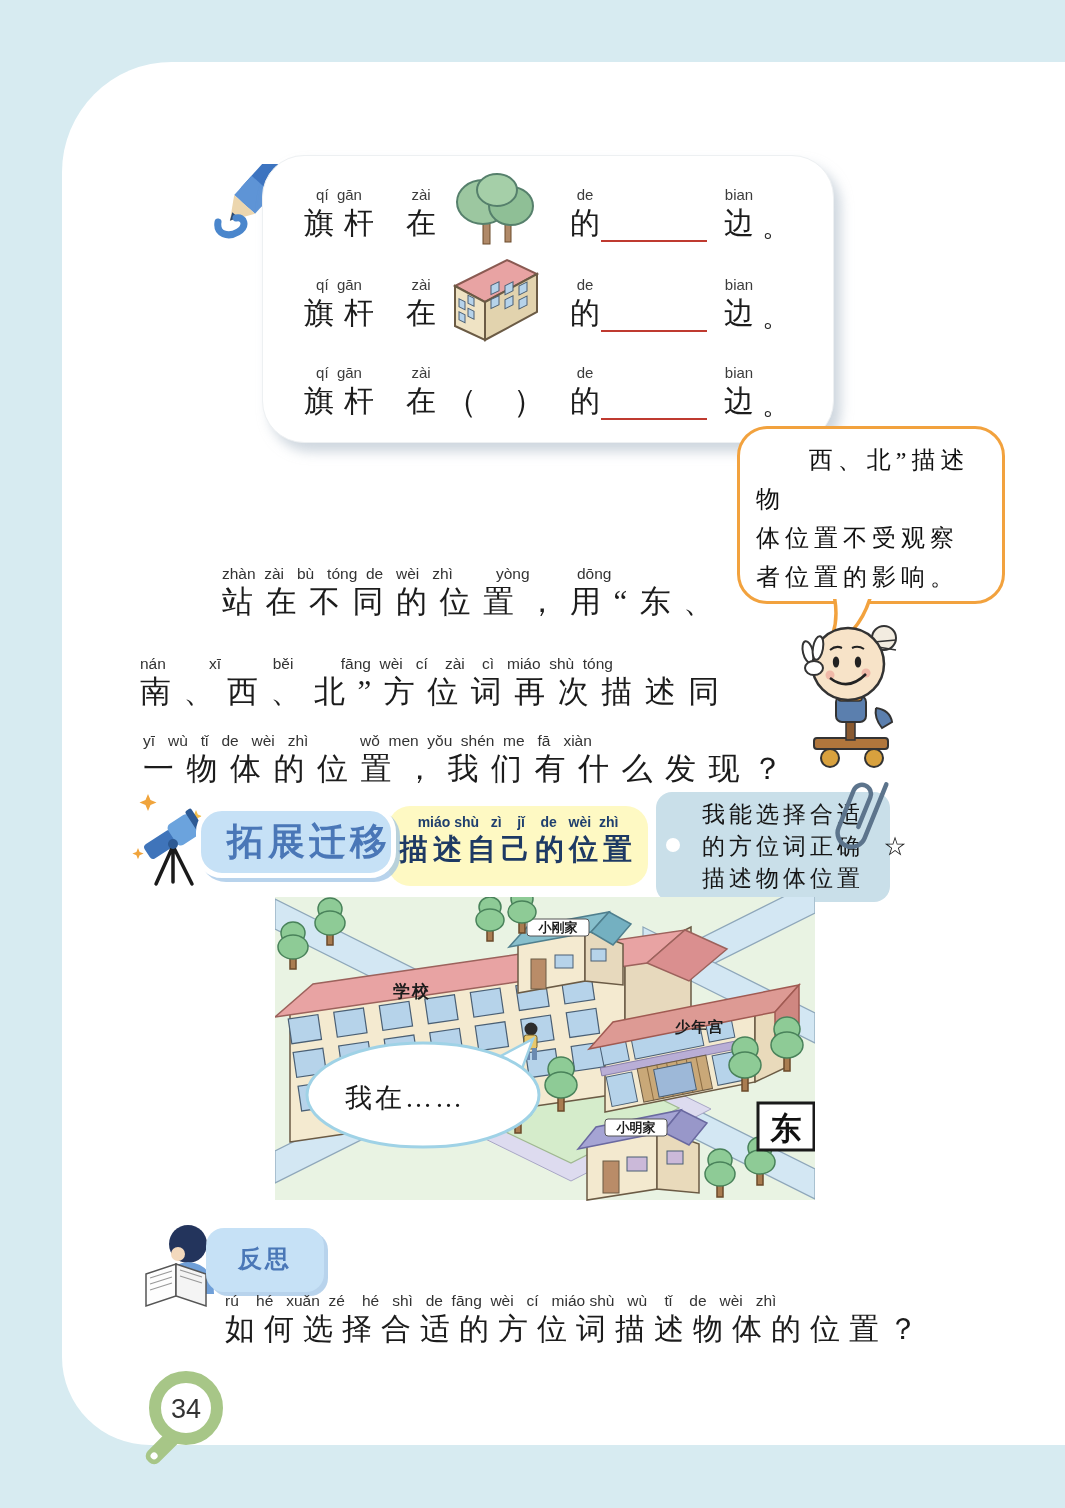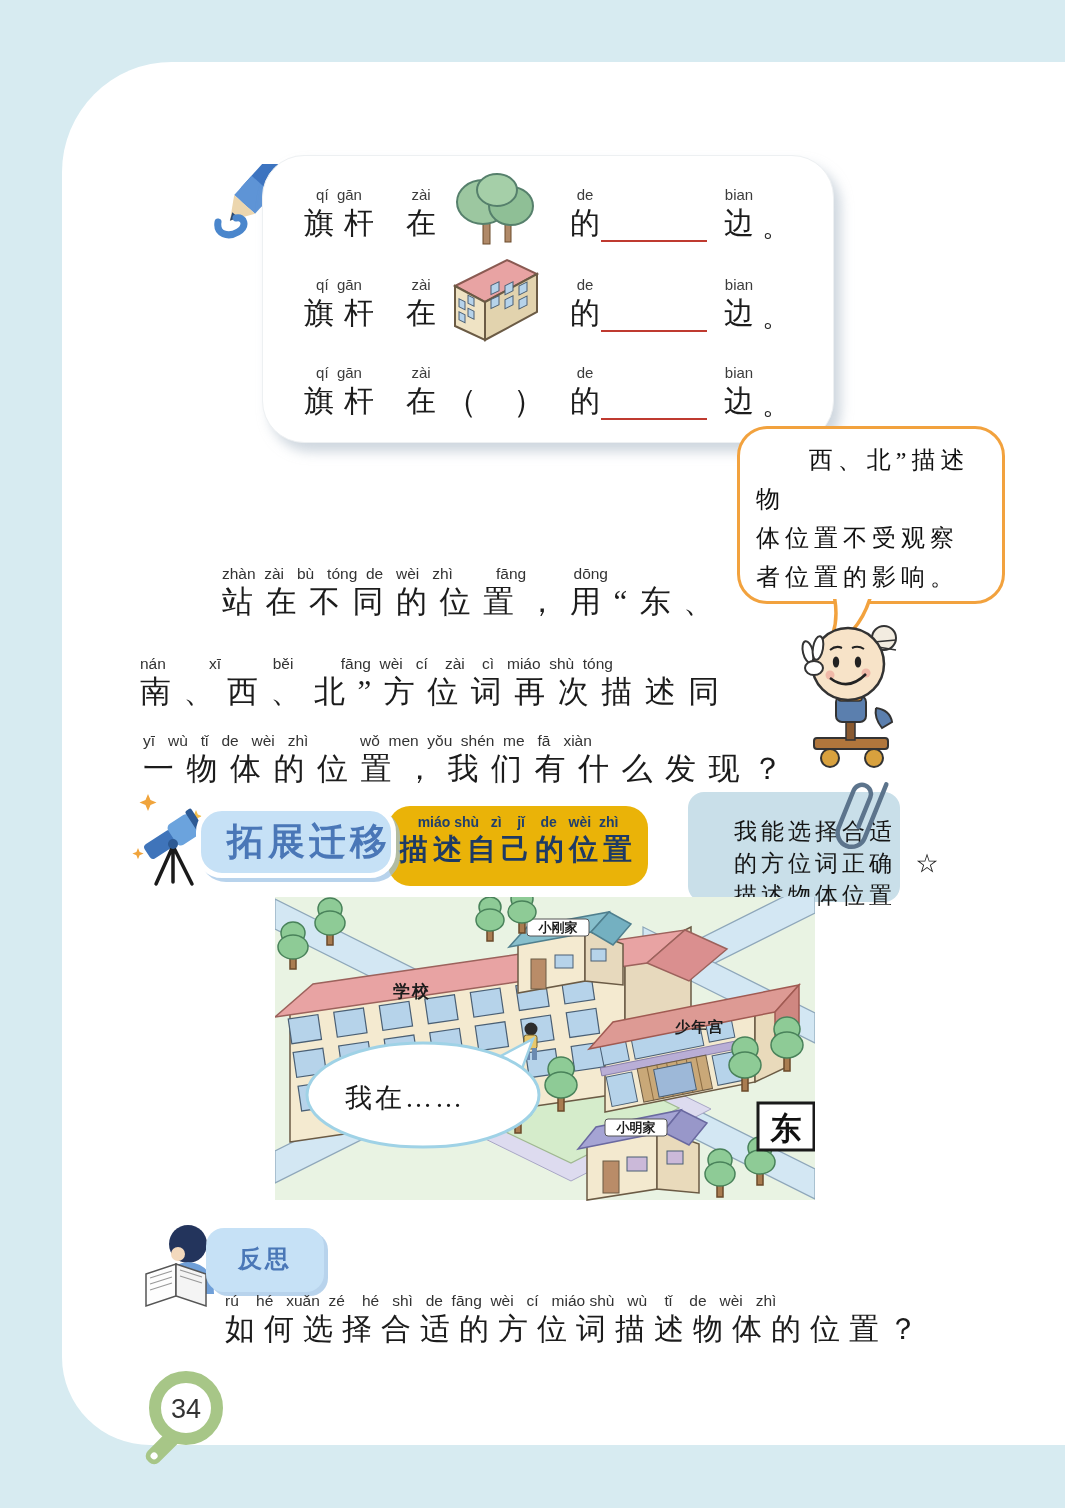"zhàn zài bù tóng de" span.py { text: fāng -> yòng }
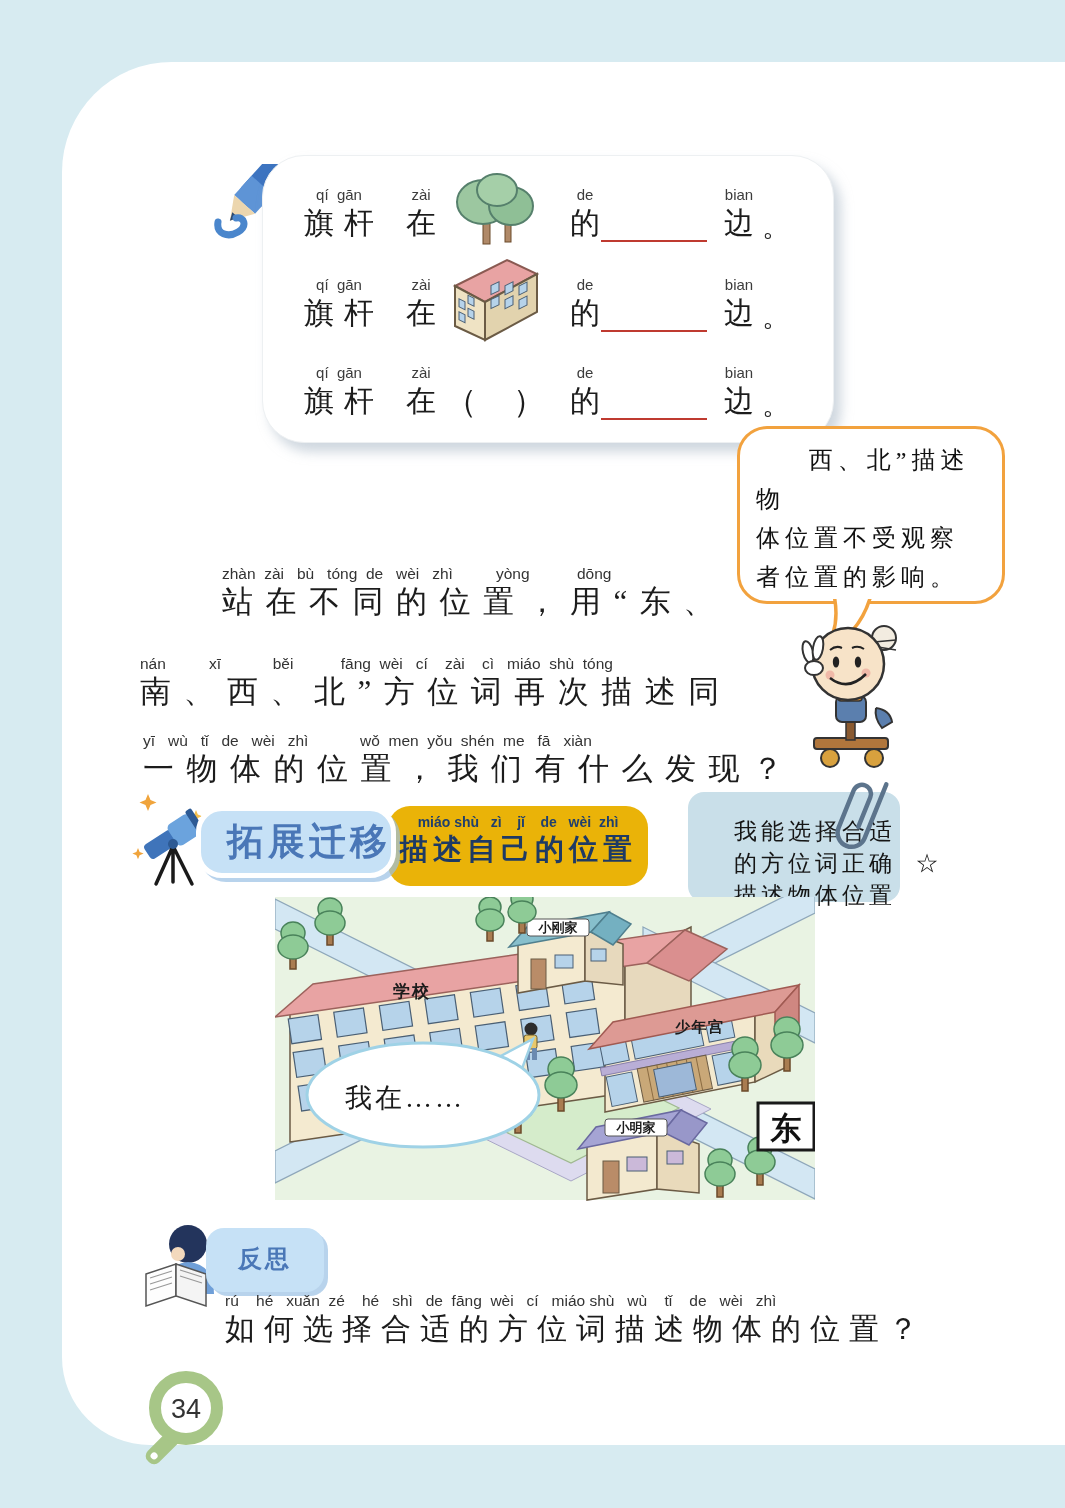"miáo shù zì jǐ de" .subpill { background: #eab308 -> #fef9c3 }
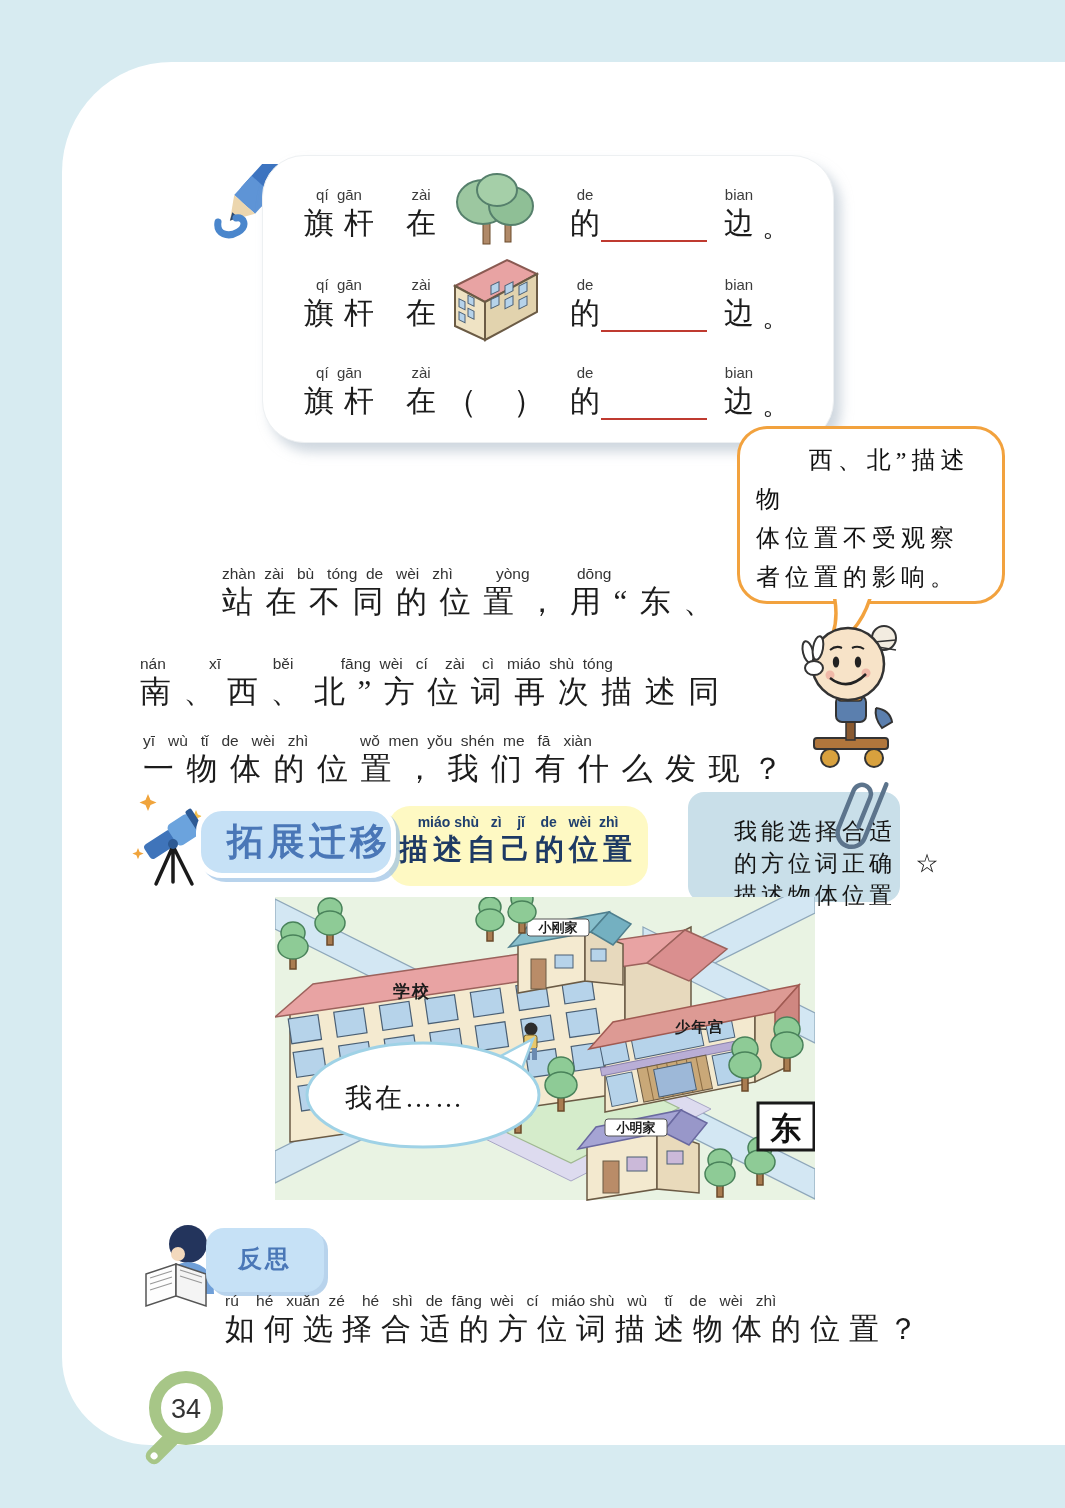"我能选择合适" .note { left: 688px -> 656px; padding: 24px 10px 0 46px -> 7px 10px 0 46px; width: 212px -> 234px }
